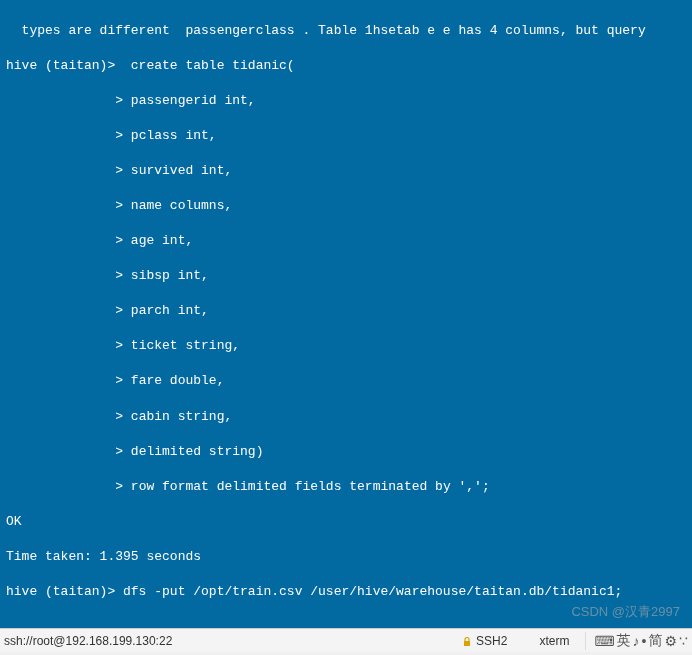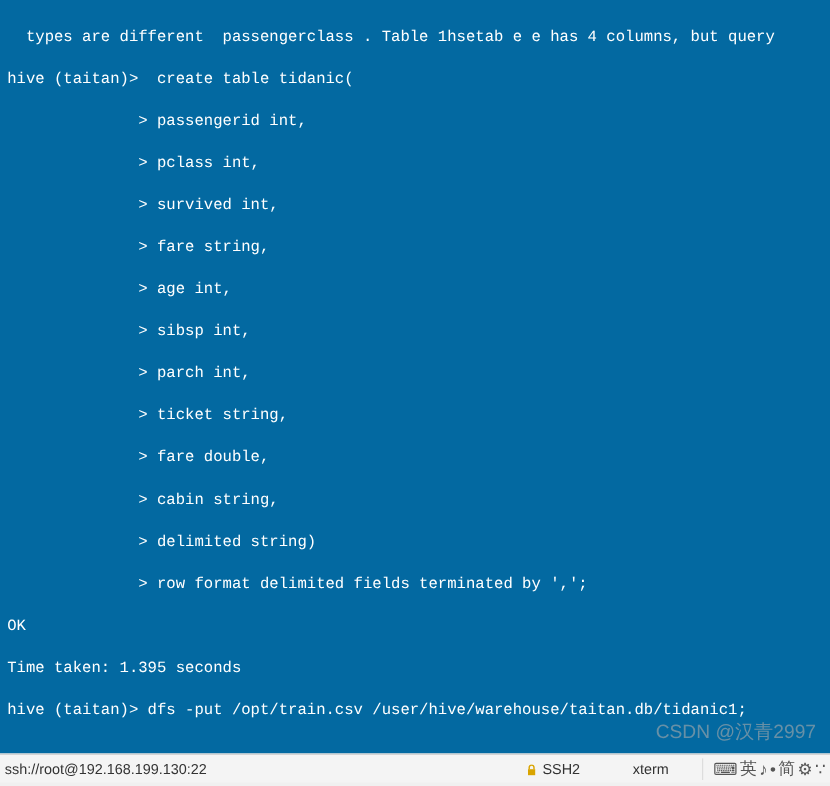"fare string," span { text: fare string -> name columns }
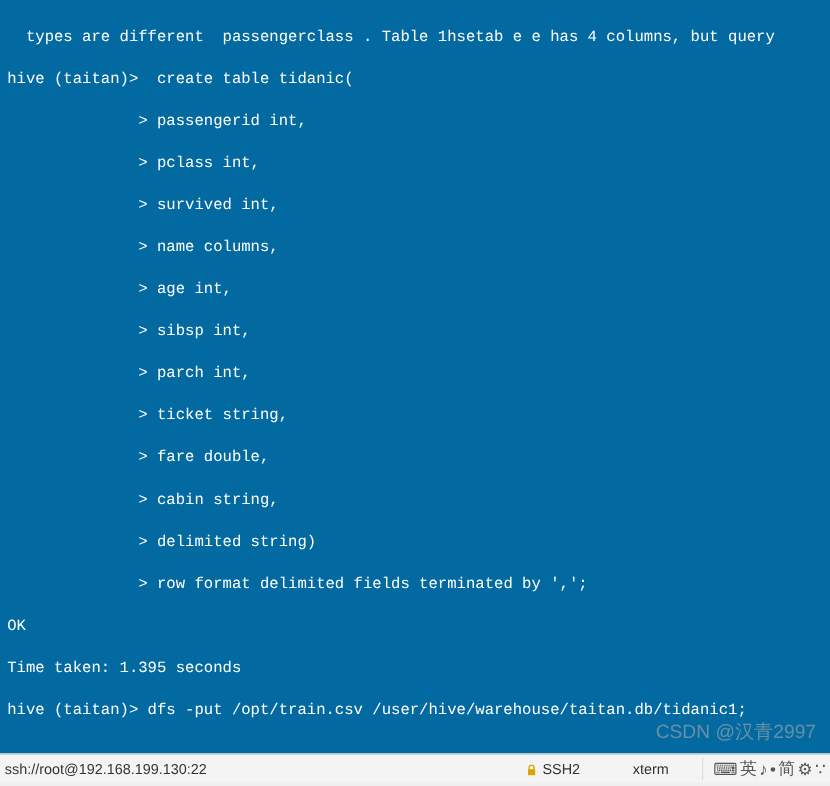"CSDN @汉青2997" .watermark { font-size: 16px -> 13px }
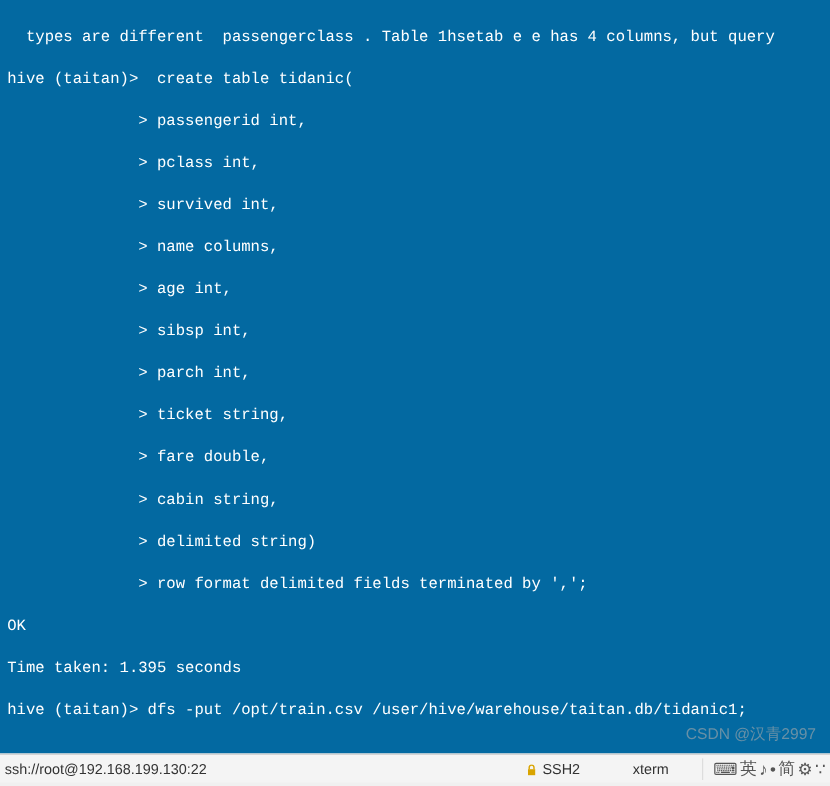"ssh://root@192.168.199.130:22" .statusbar { gap: 12px -> none }
